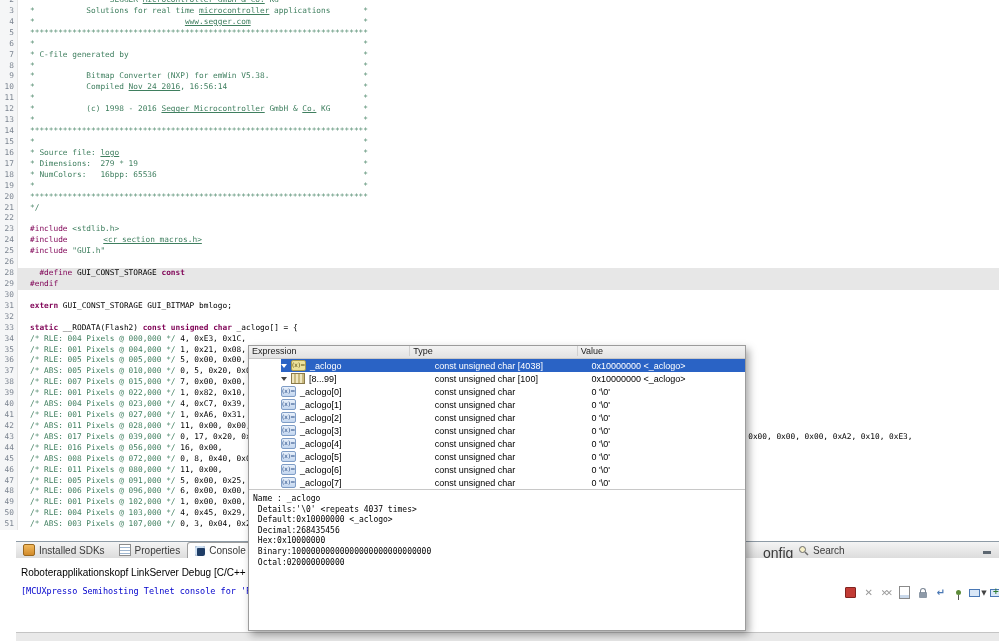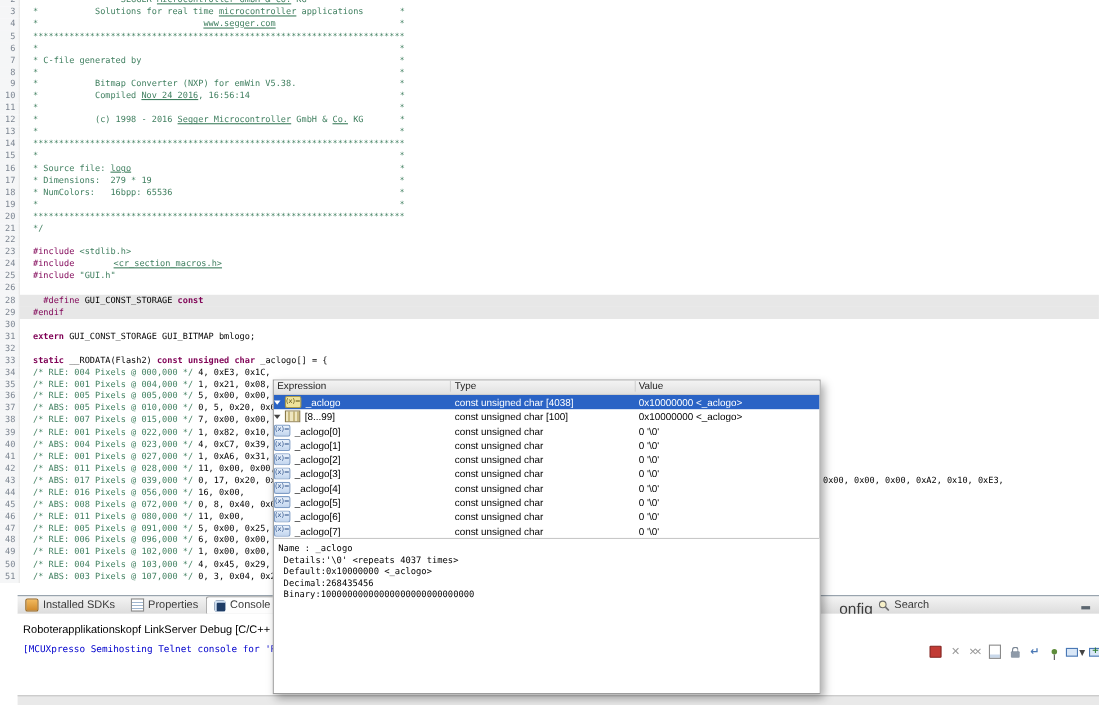"_aclogo" #popup-rows { margin-left: none -> 32px }
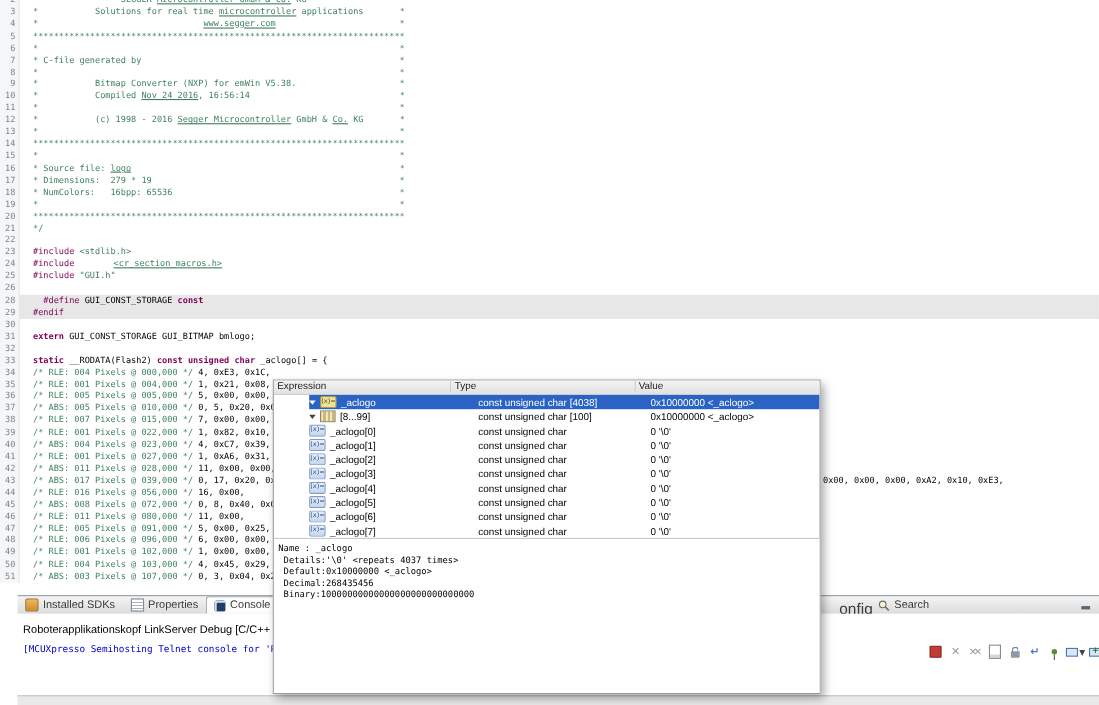"Hex:0x10000000" div { html: none -> <div> Hex:0x10000000</div> }
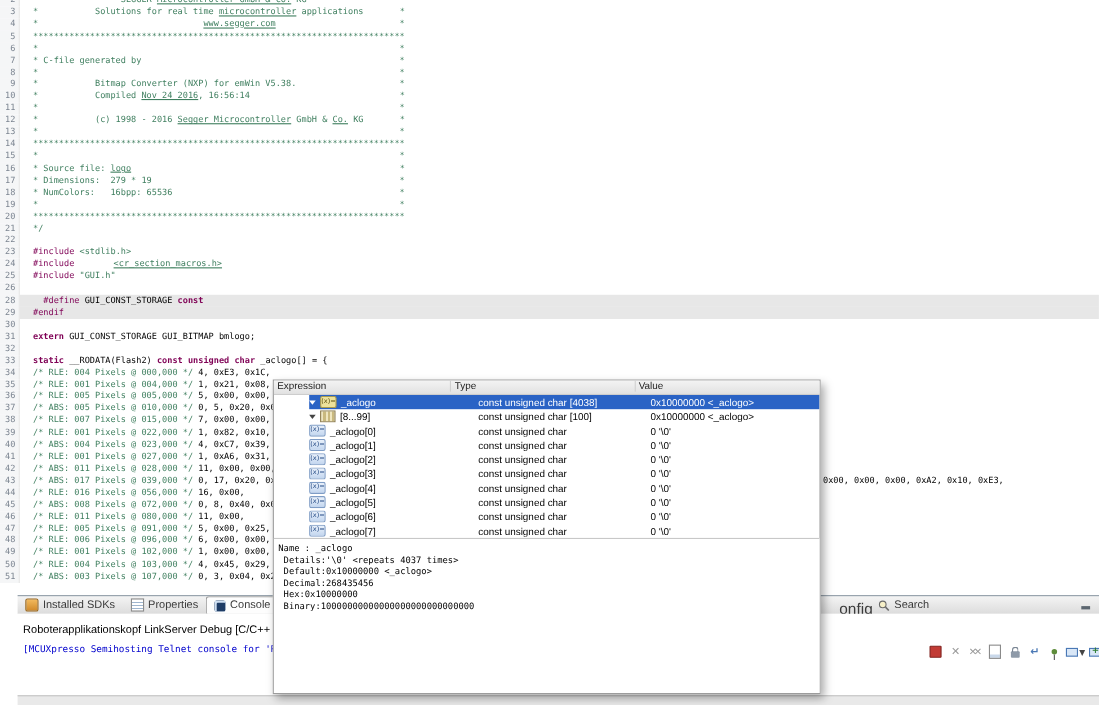"Octal:020000000000" div { html: none -> <div> Octal:020000000000</div> }
